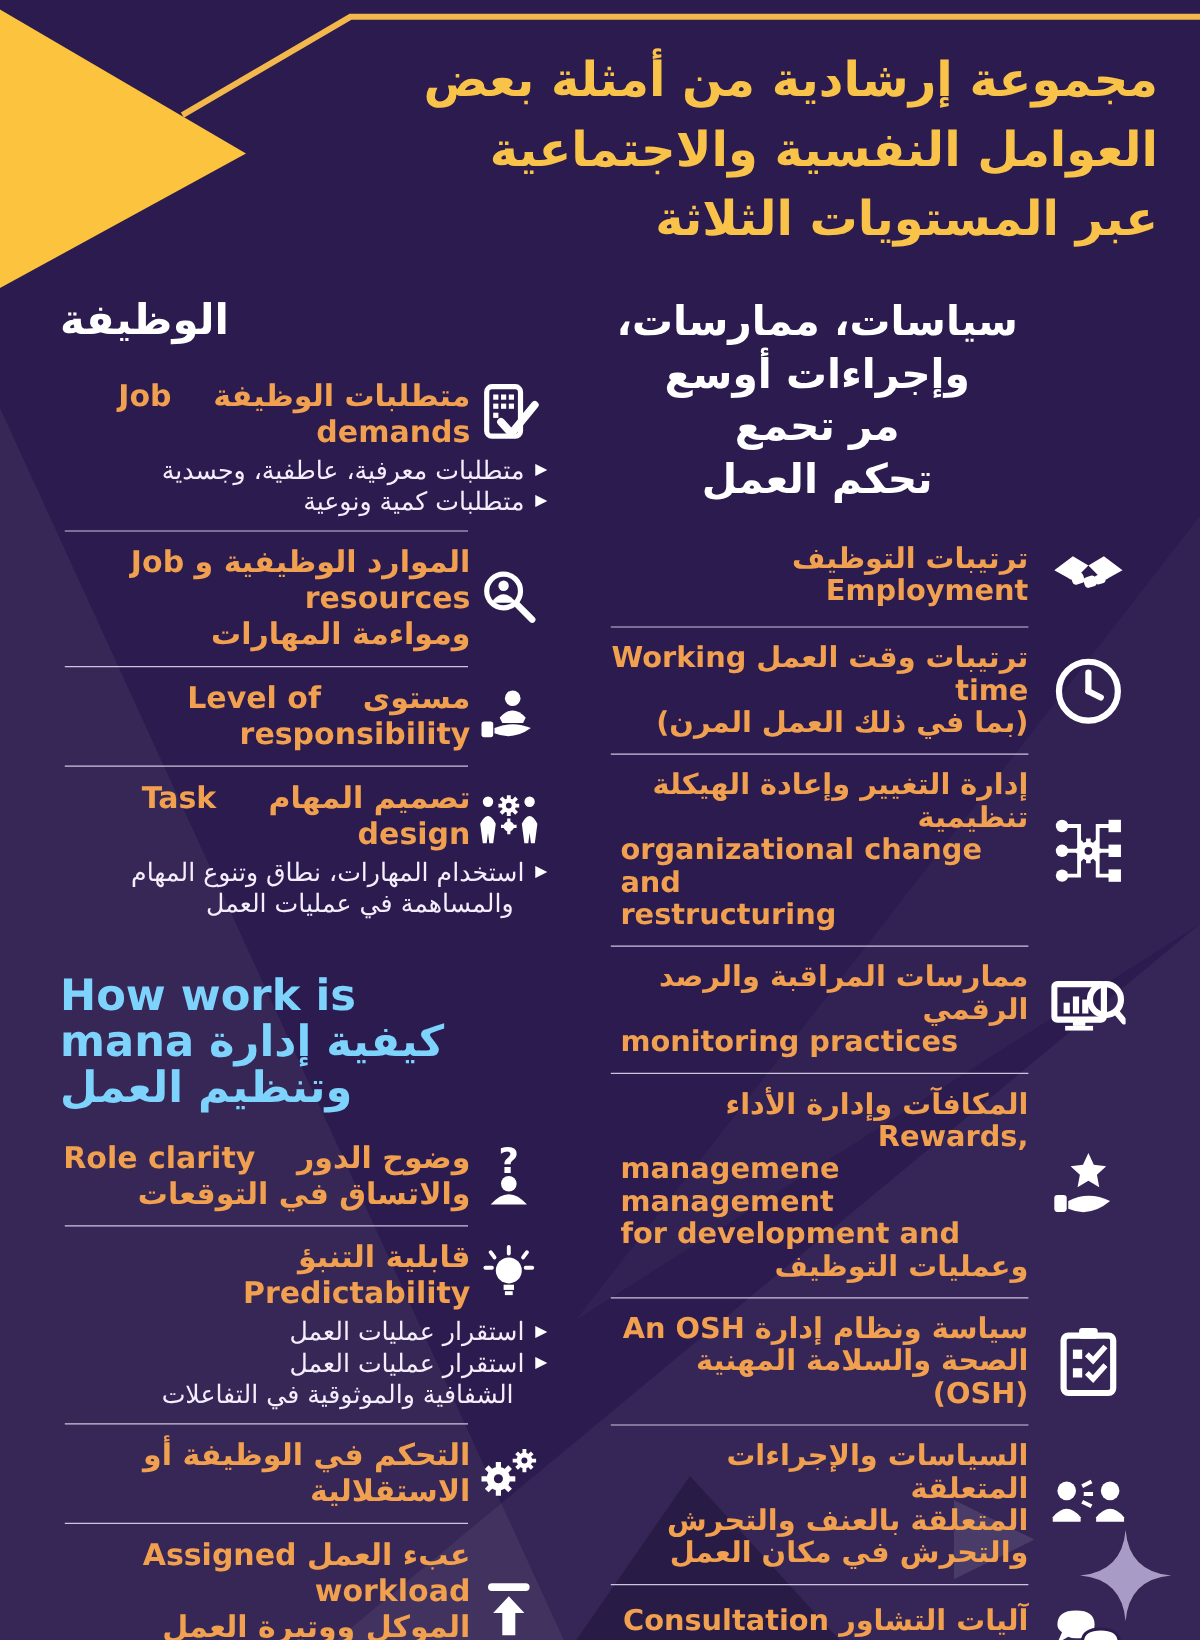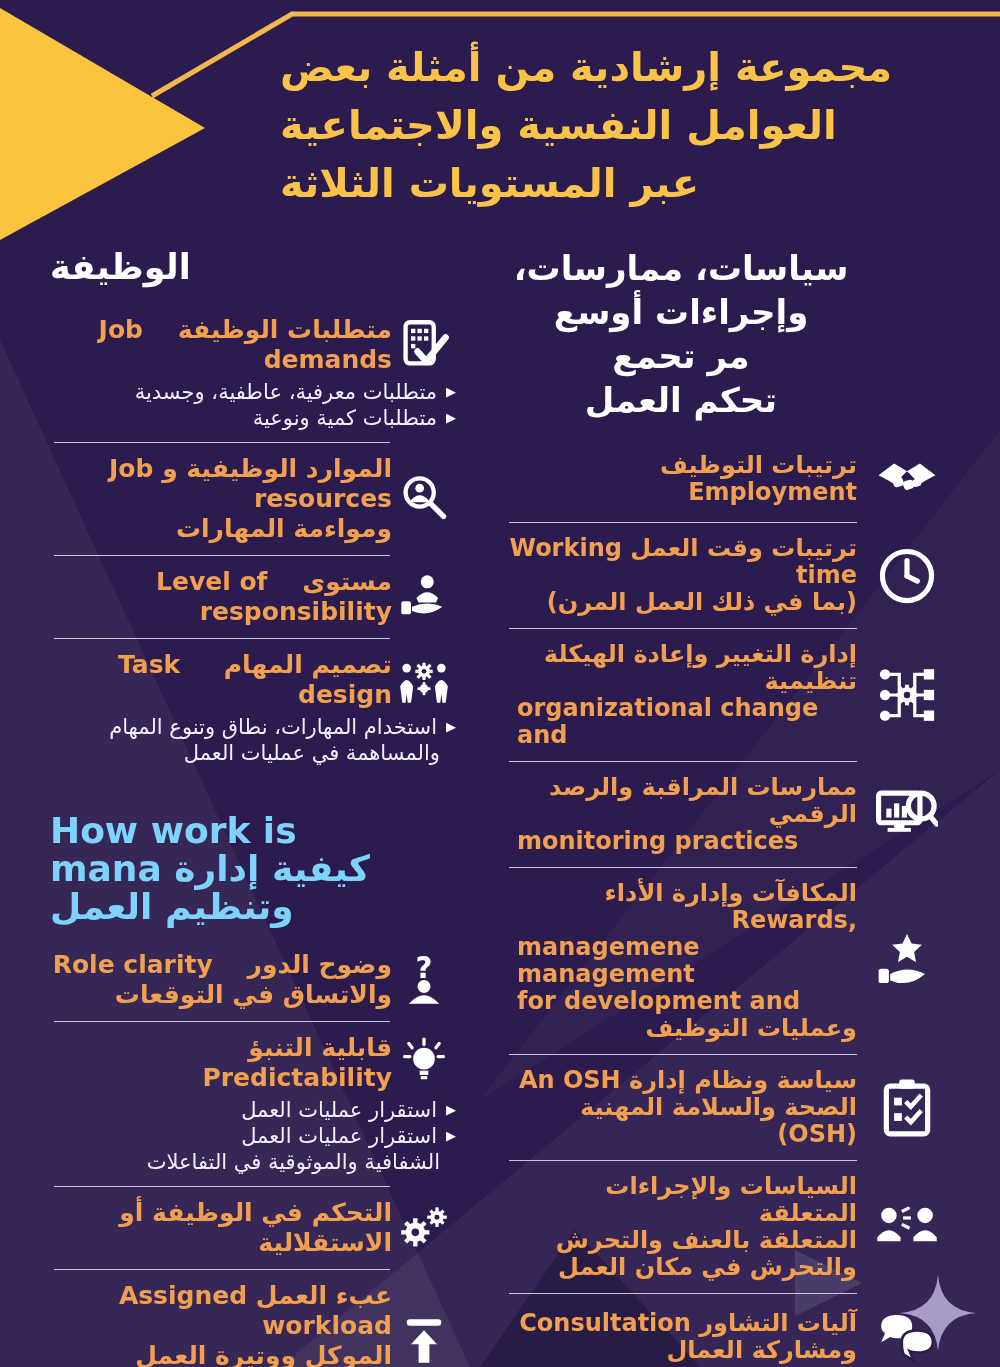"مجموعة إرشادية من أمثلة بعض" #main-title { text-align: left -> right }
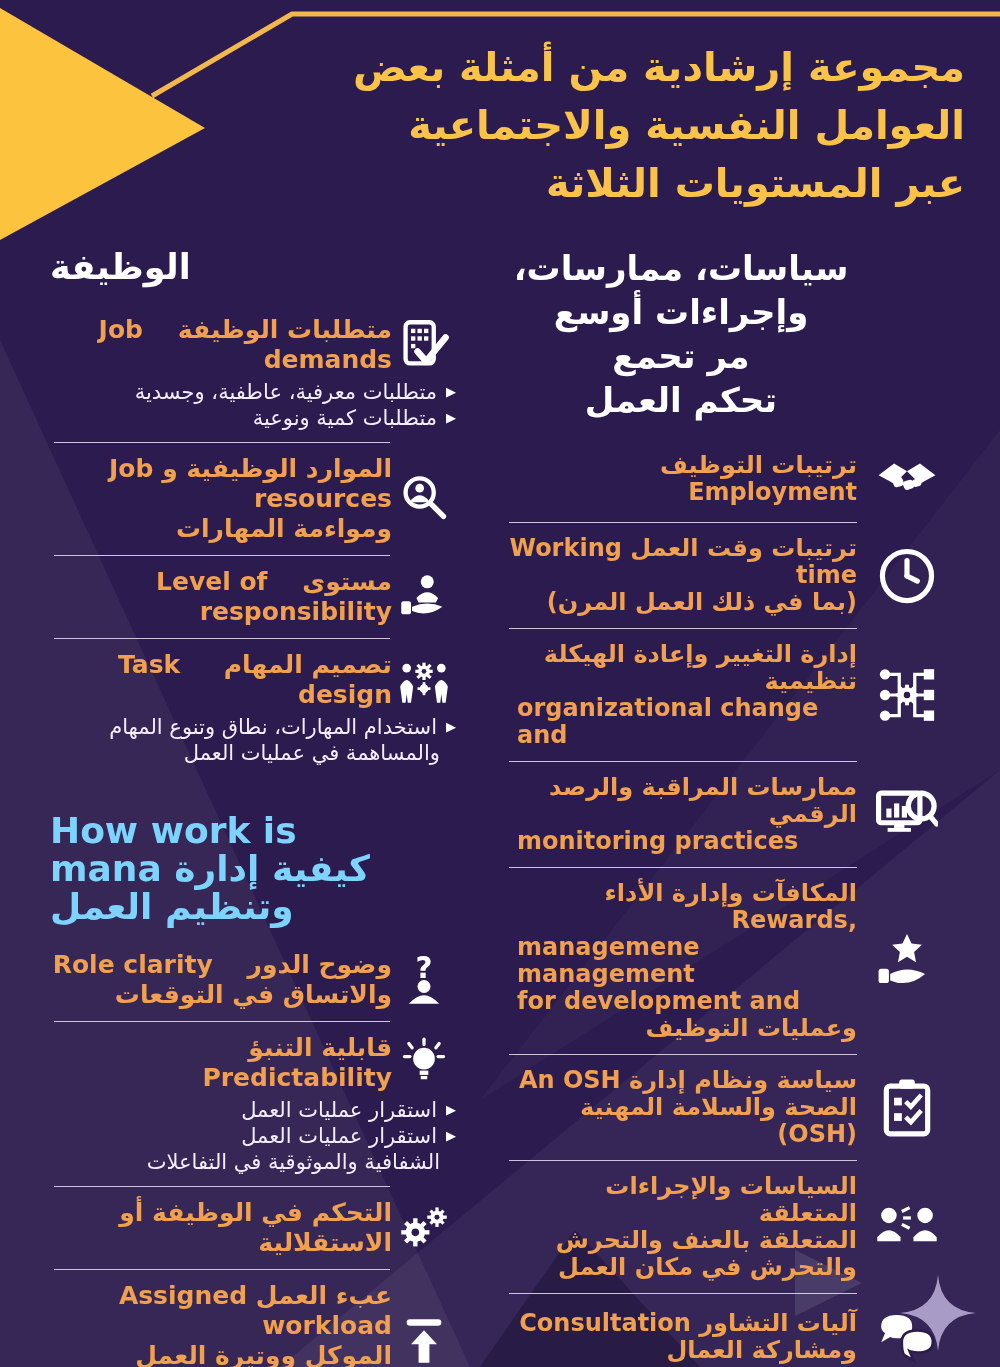"والمساهمة في عمليات العمل" .lbullet.cont { margin-right: 16px -> 28px }
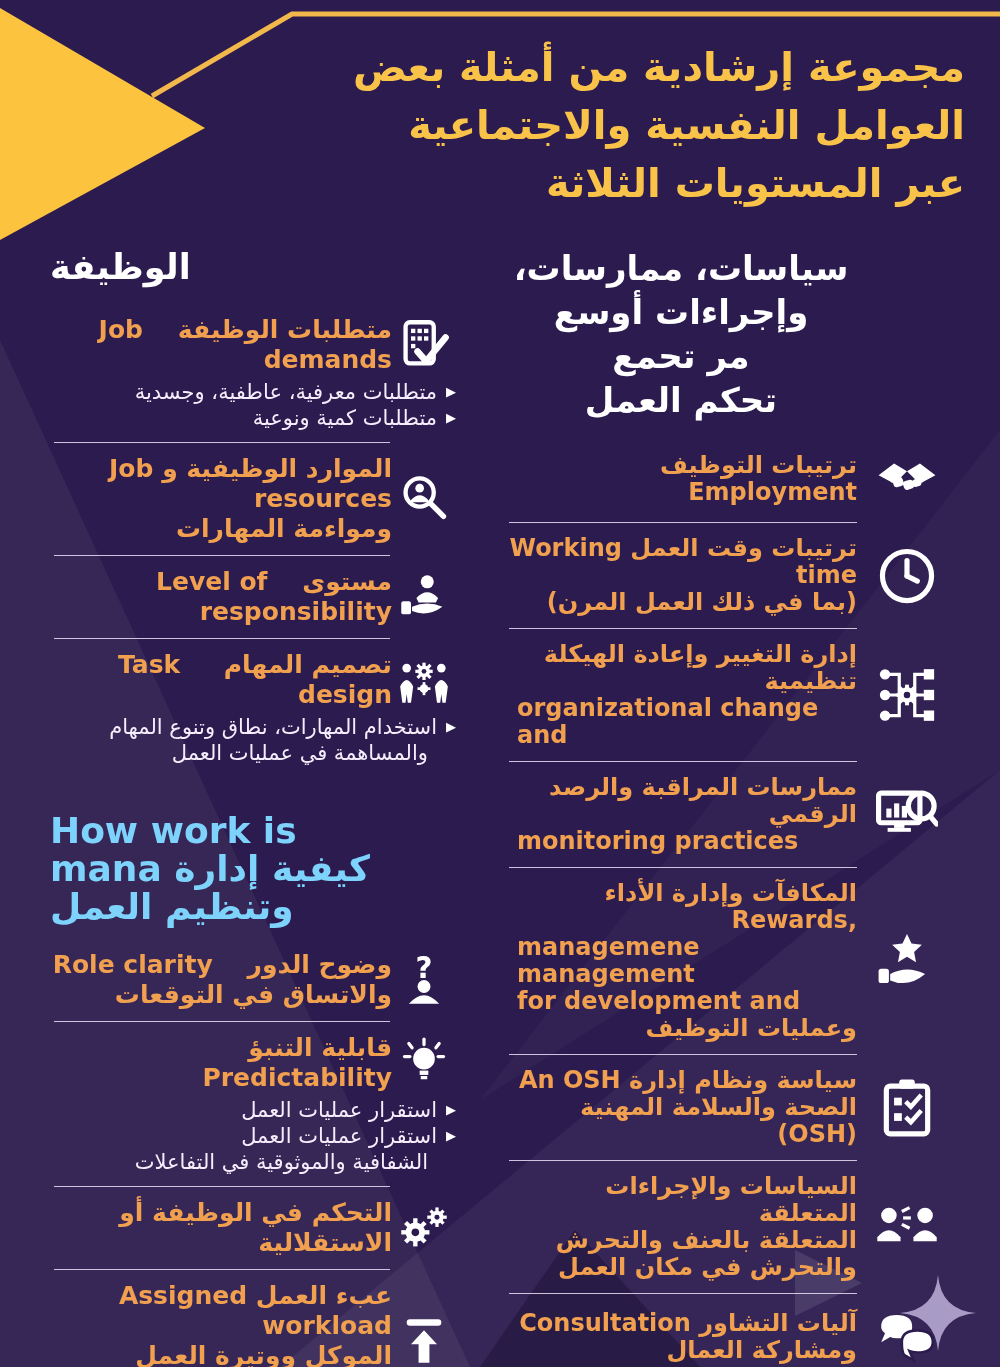"restructuring" div.rline { html: none -> <div>restructuring</div> }
